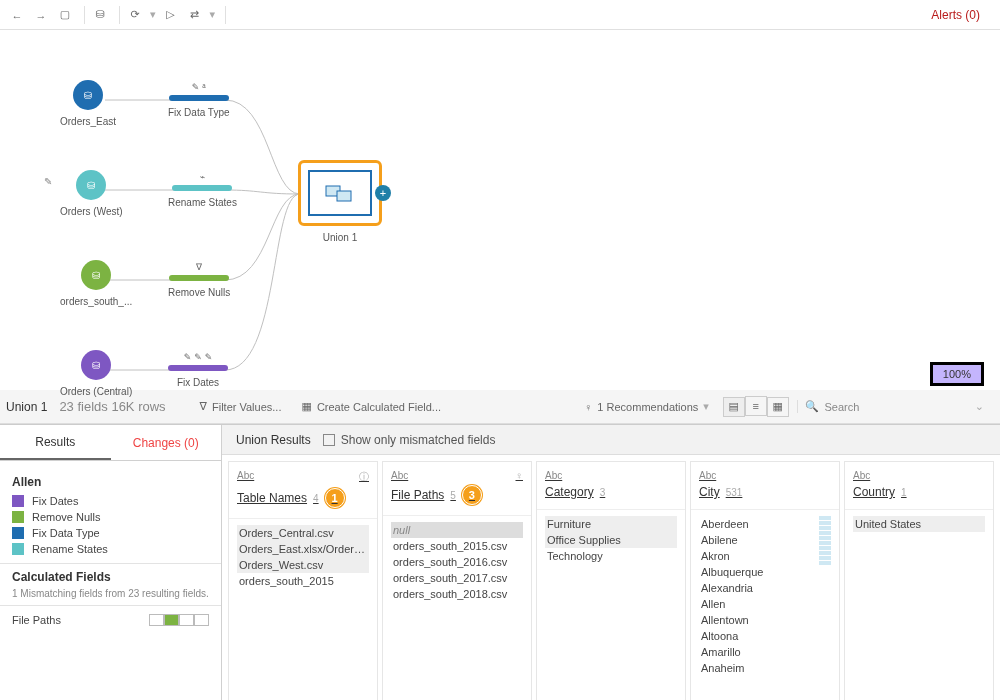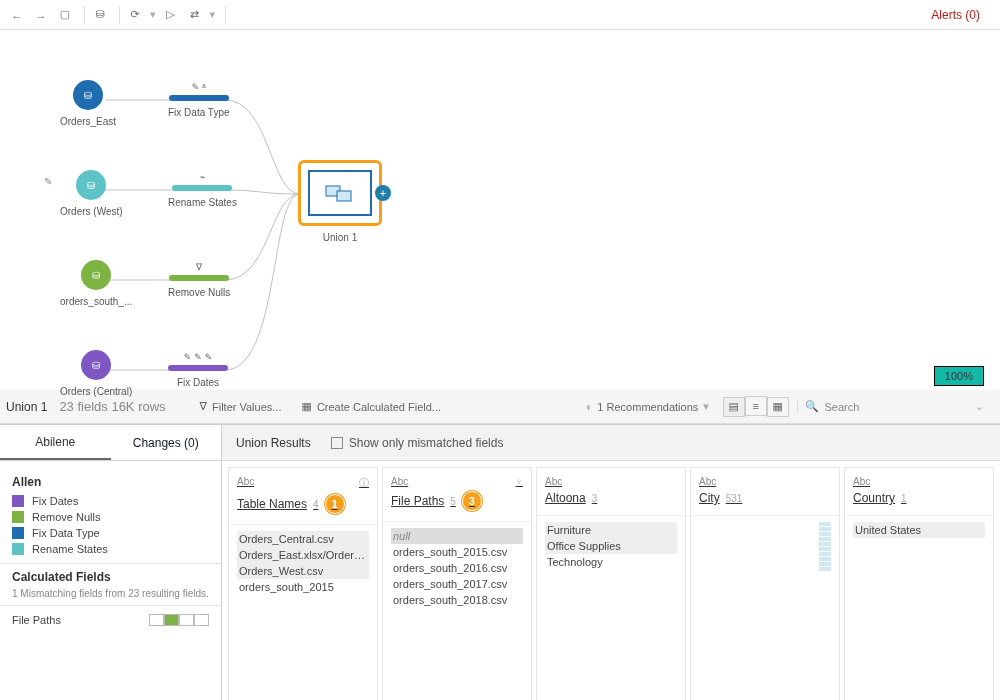"100%" .zoom { background: #14b8a6 -> #c4b5fd; border: 1px solid #000000 -> 3px solid #000000 }
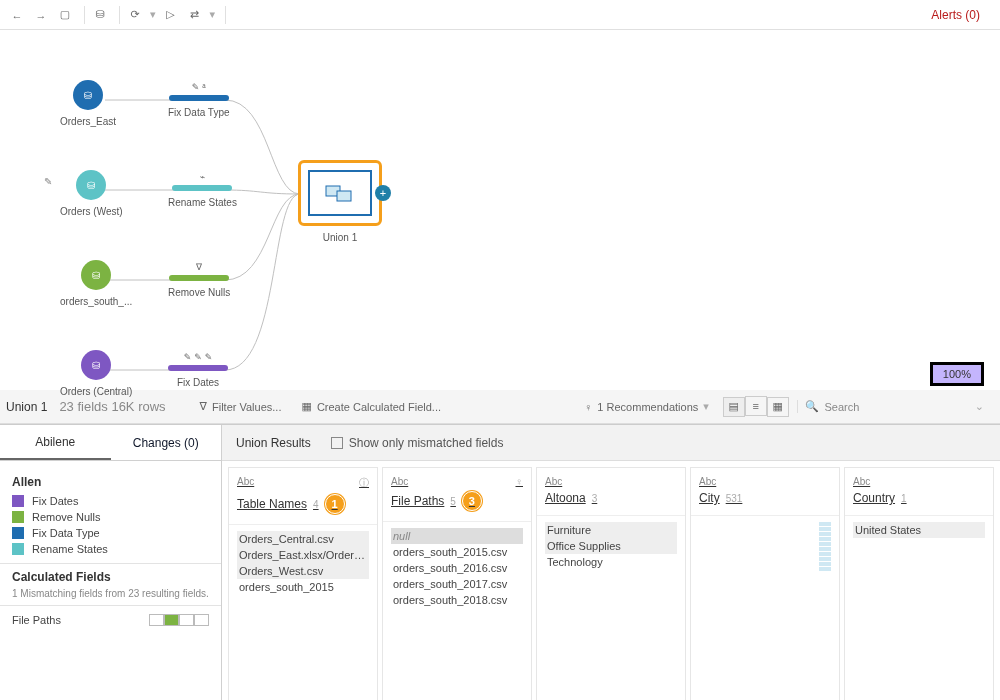"Abilene" div.tab { text: Abilene -> Results }
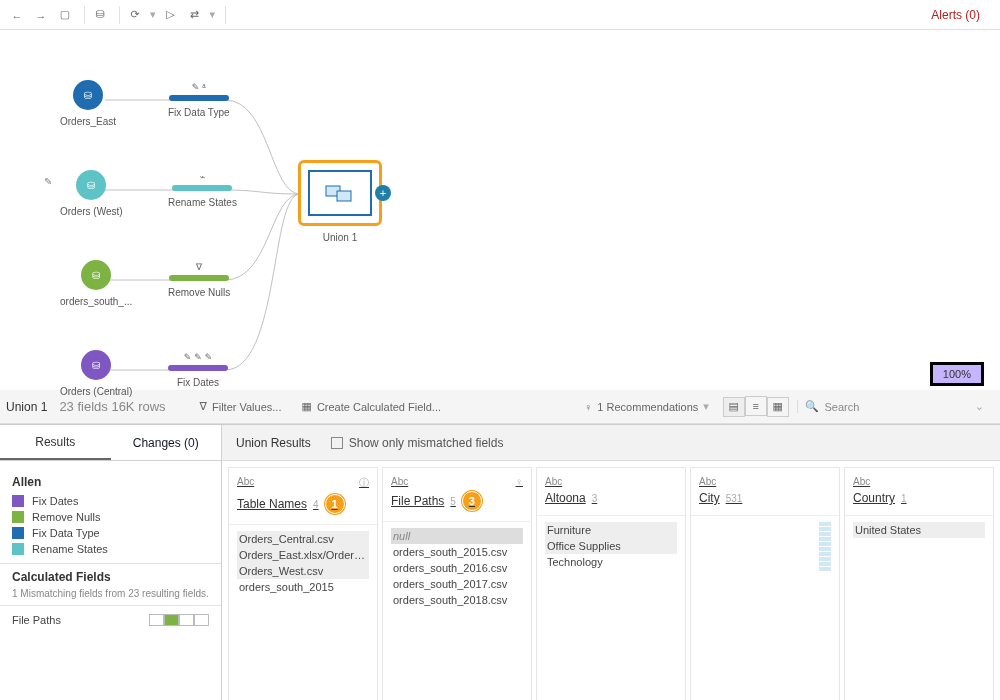"Changes (0)" .tab { color: #0f172a -> #ef4444 }
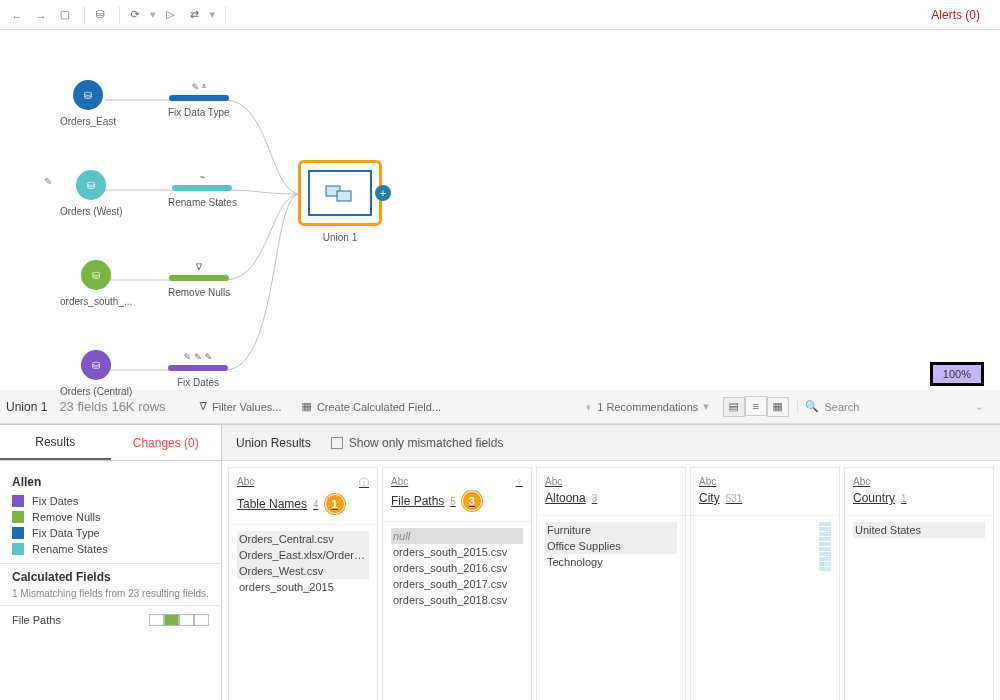"Union Results" .results-hdr { gap: 20px -> 12px; height: 36px -> 30px }
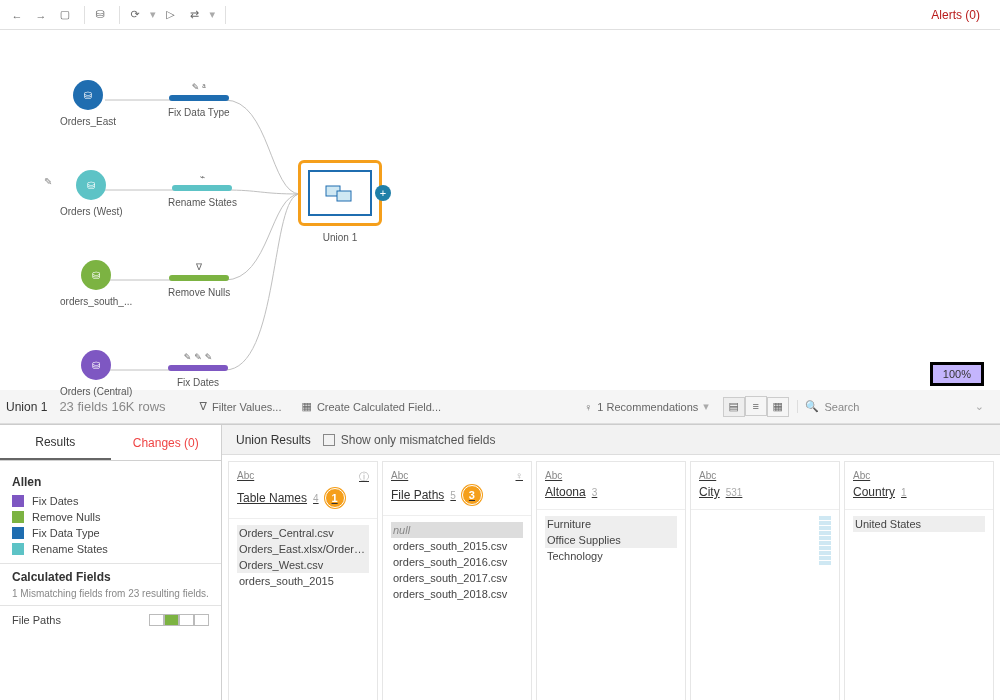"Altoona" span { text: Altoona -> Category }
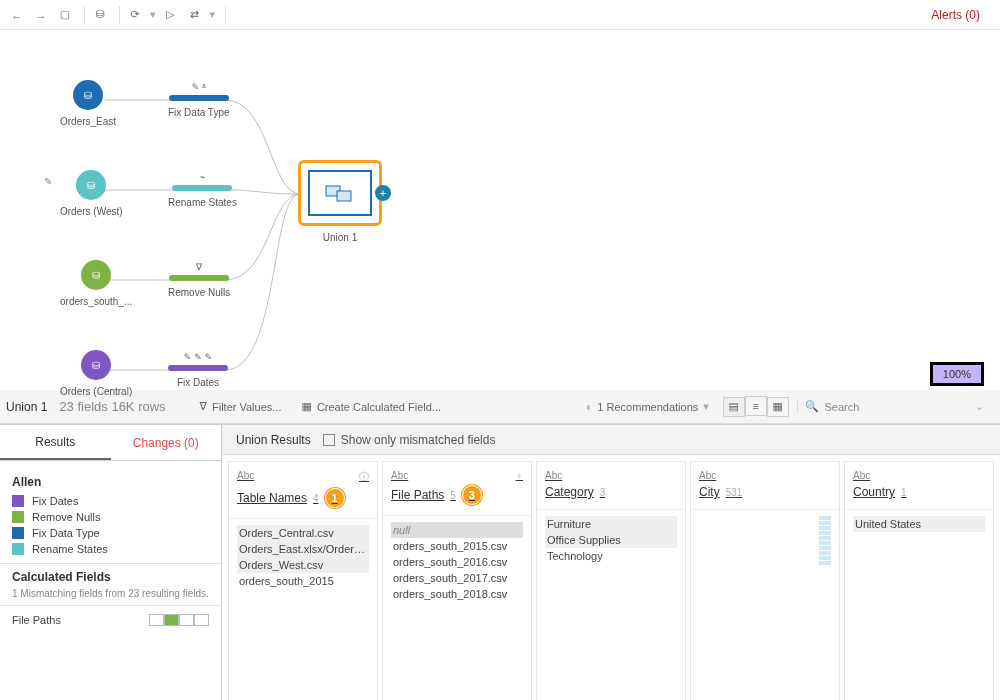"Aberdeen" div { html: none -> <div> <div>Aberdeen</div> <div>Abilene</div> <div>Akron</div> <div>Albuquerque</div> <div>Alexandria</div> <div>Allen</div> <div>Allentown</div> <div>Altoona</div> <div>Amarillo</div> <div>Anaheim</div> </div> }
